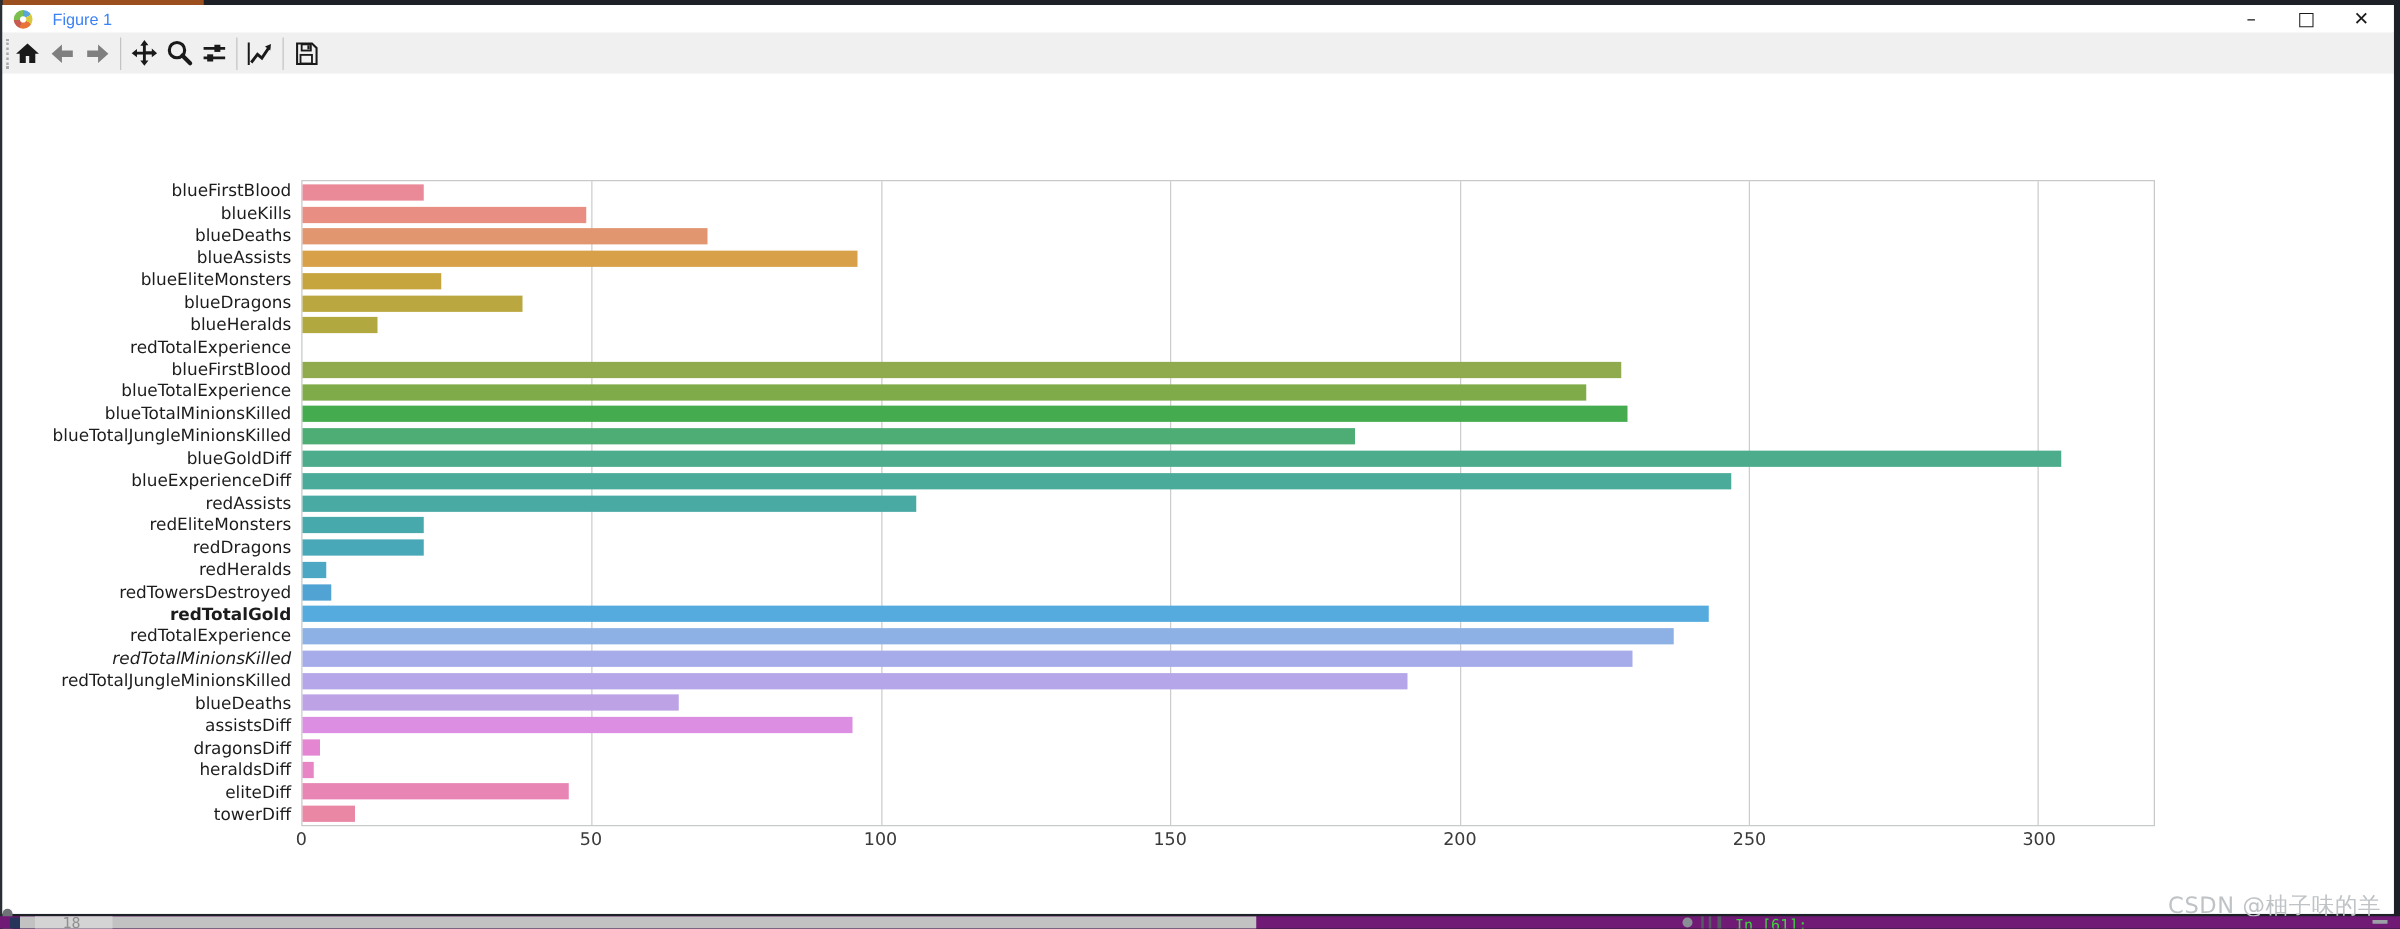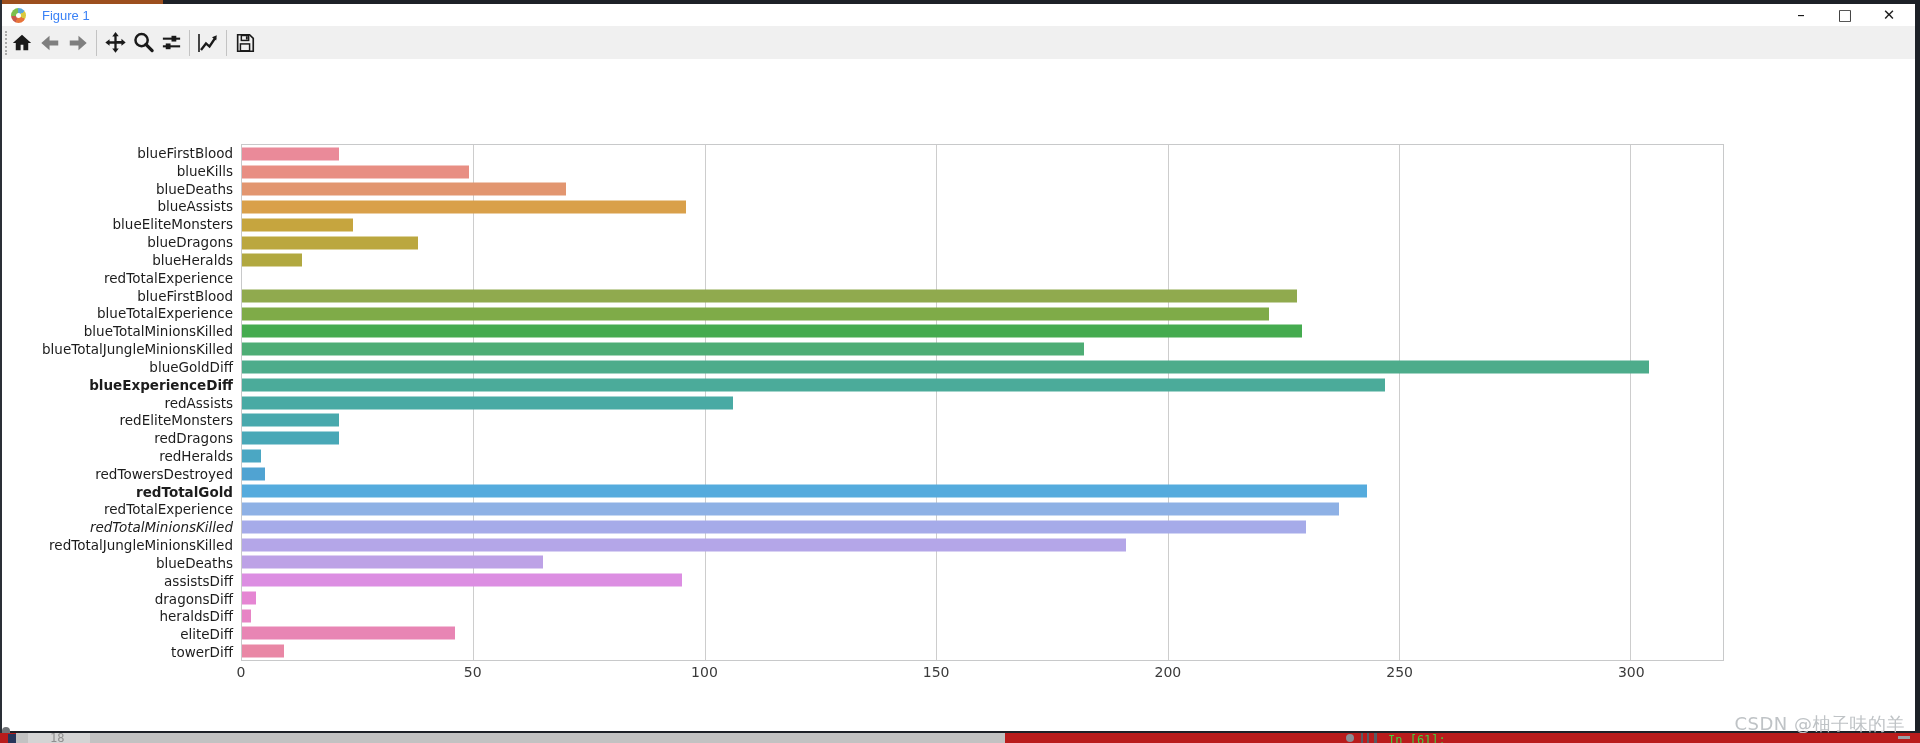"blueExperienceDiff" div.ylab { font-weight: bold -> none }
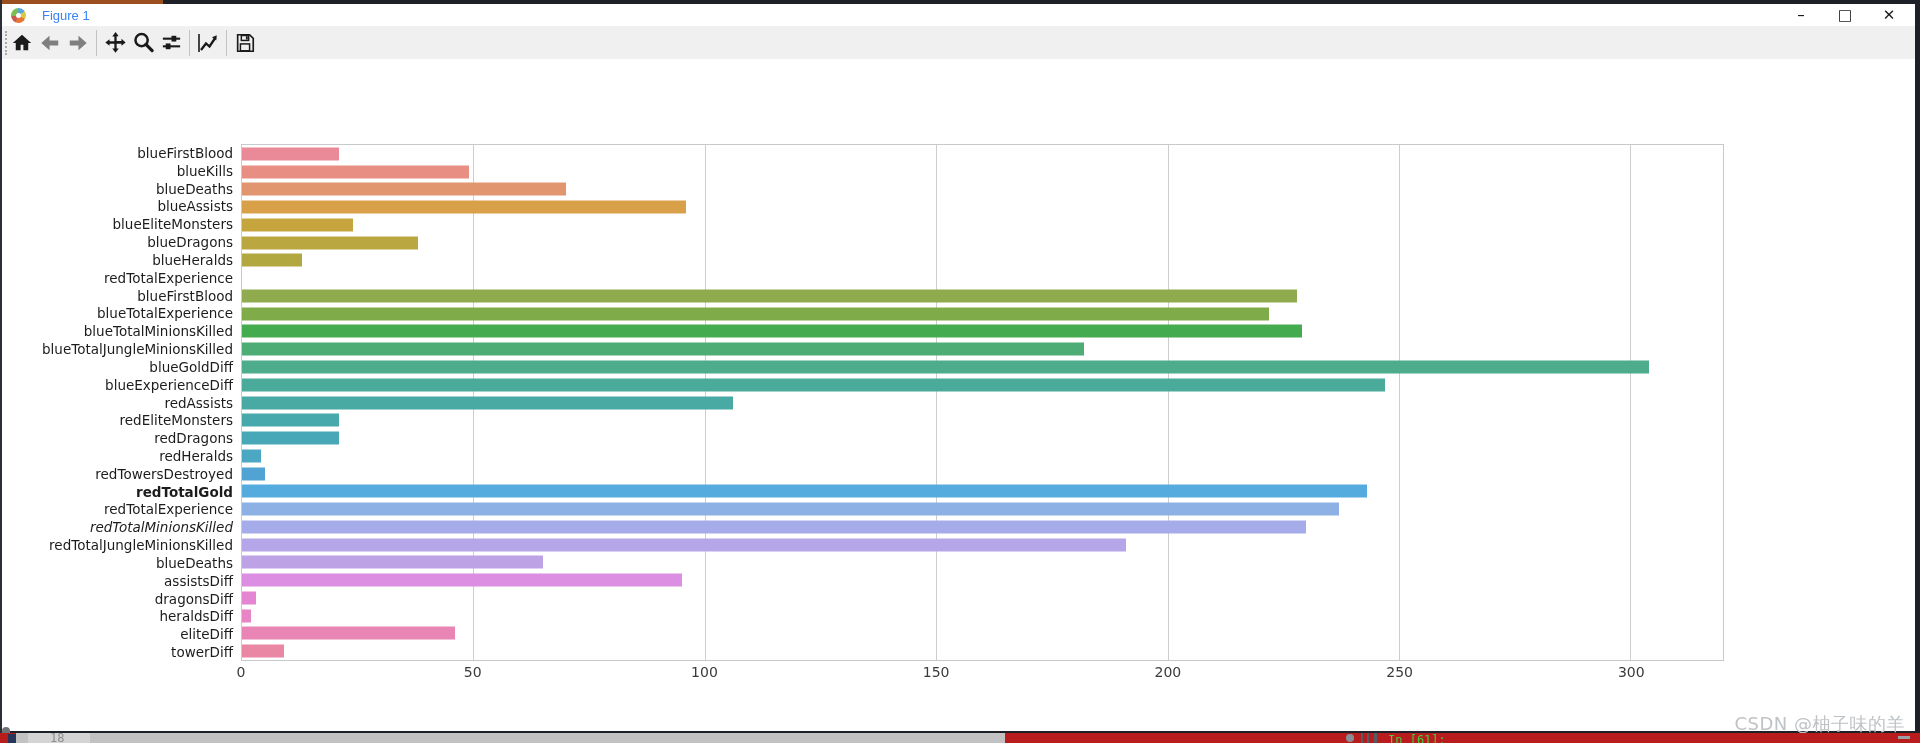"18" .statusbar { background: #b91c1c -> #701a75 }
